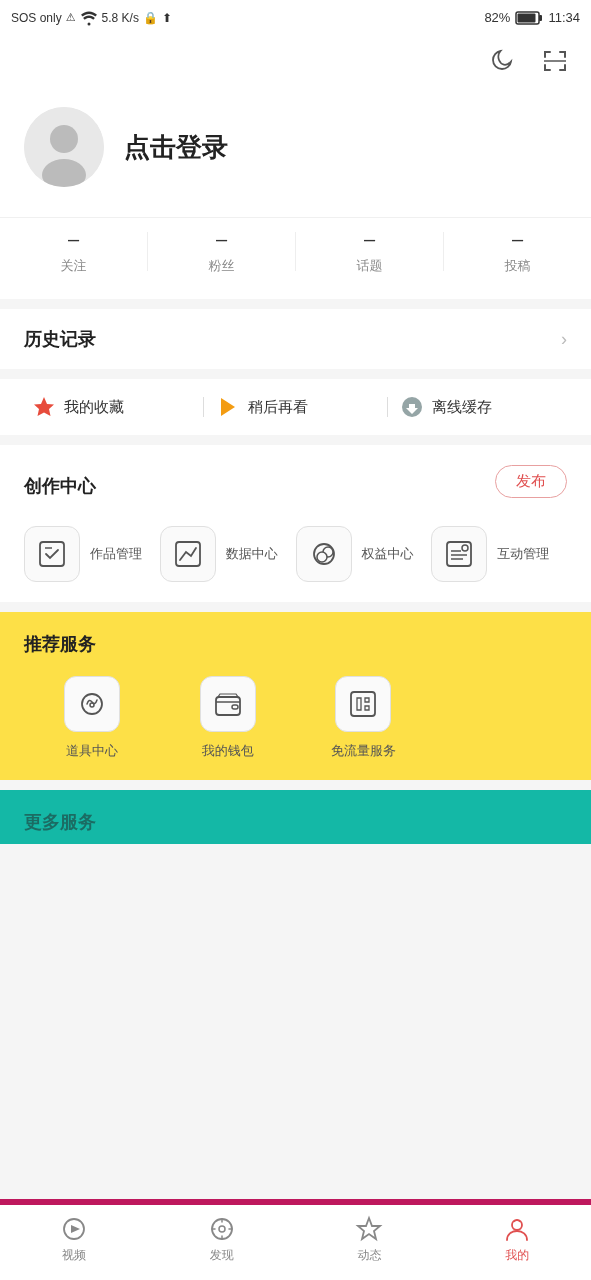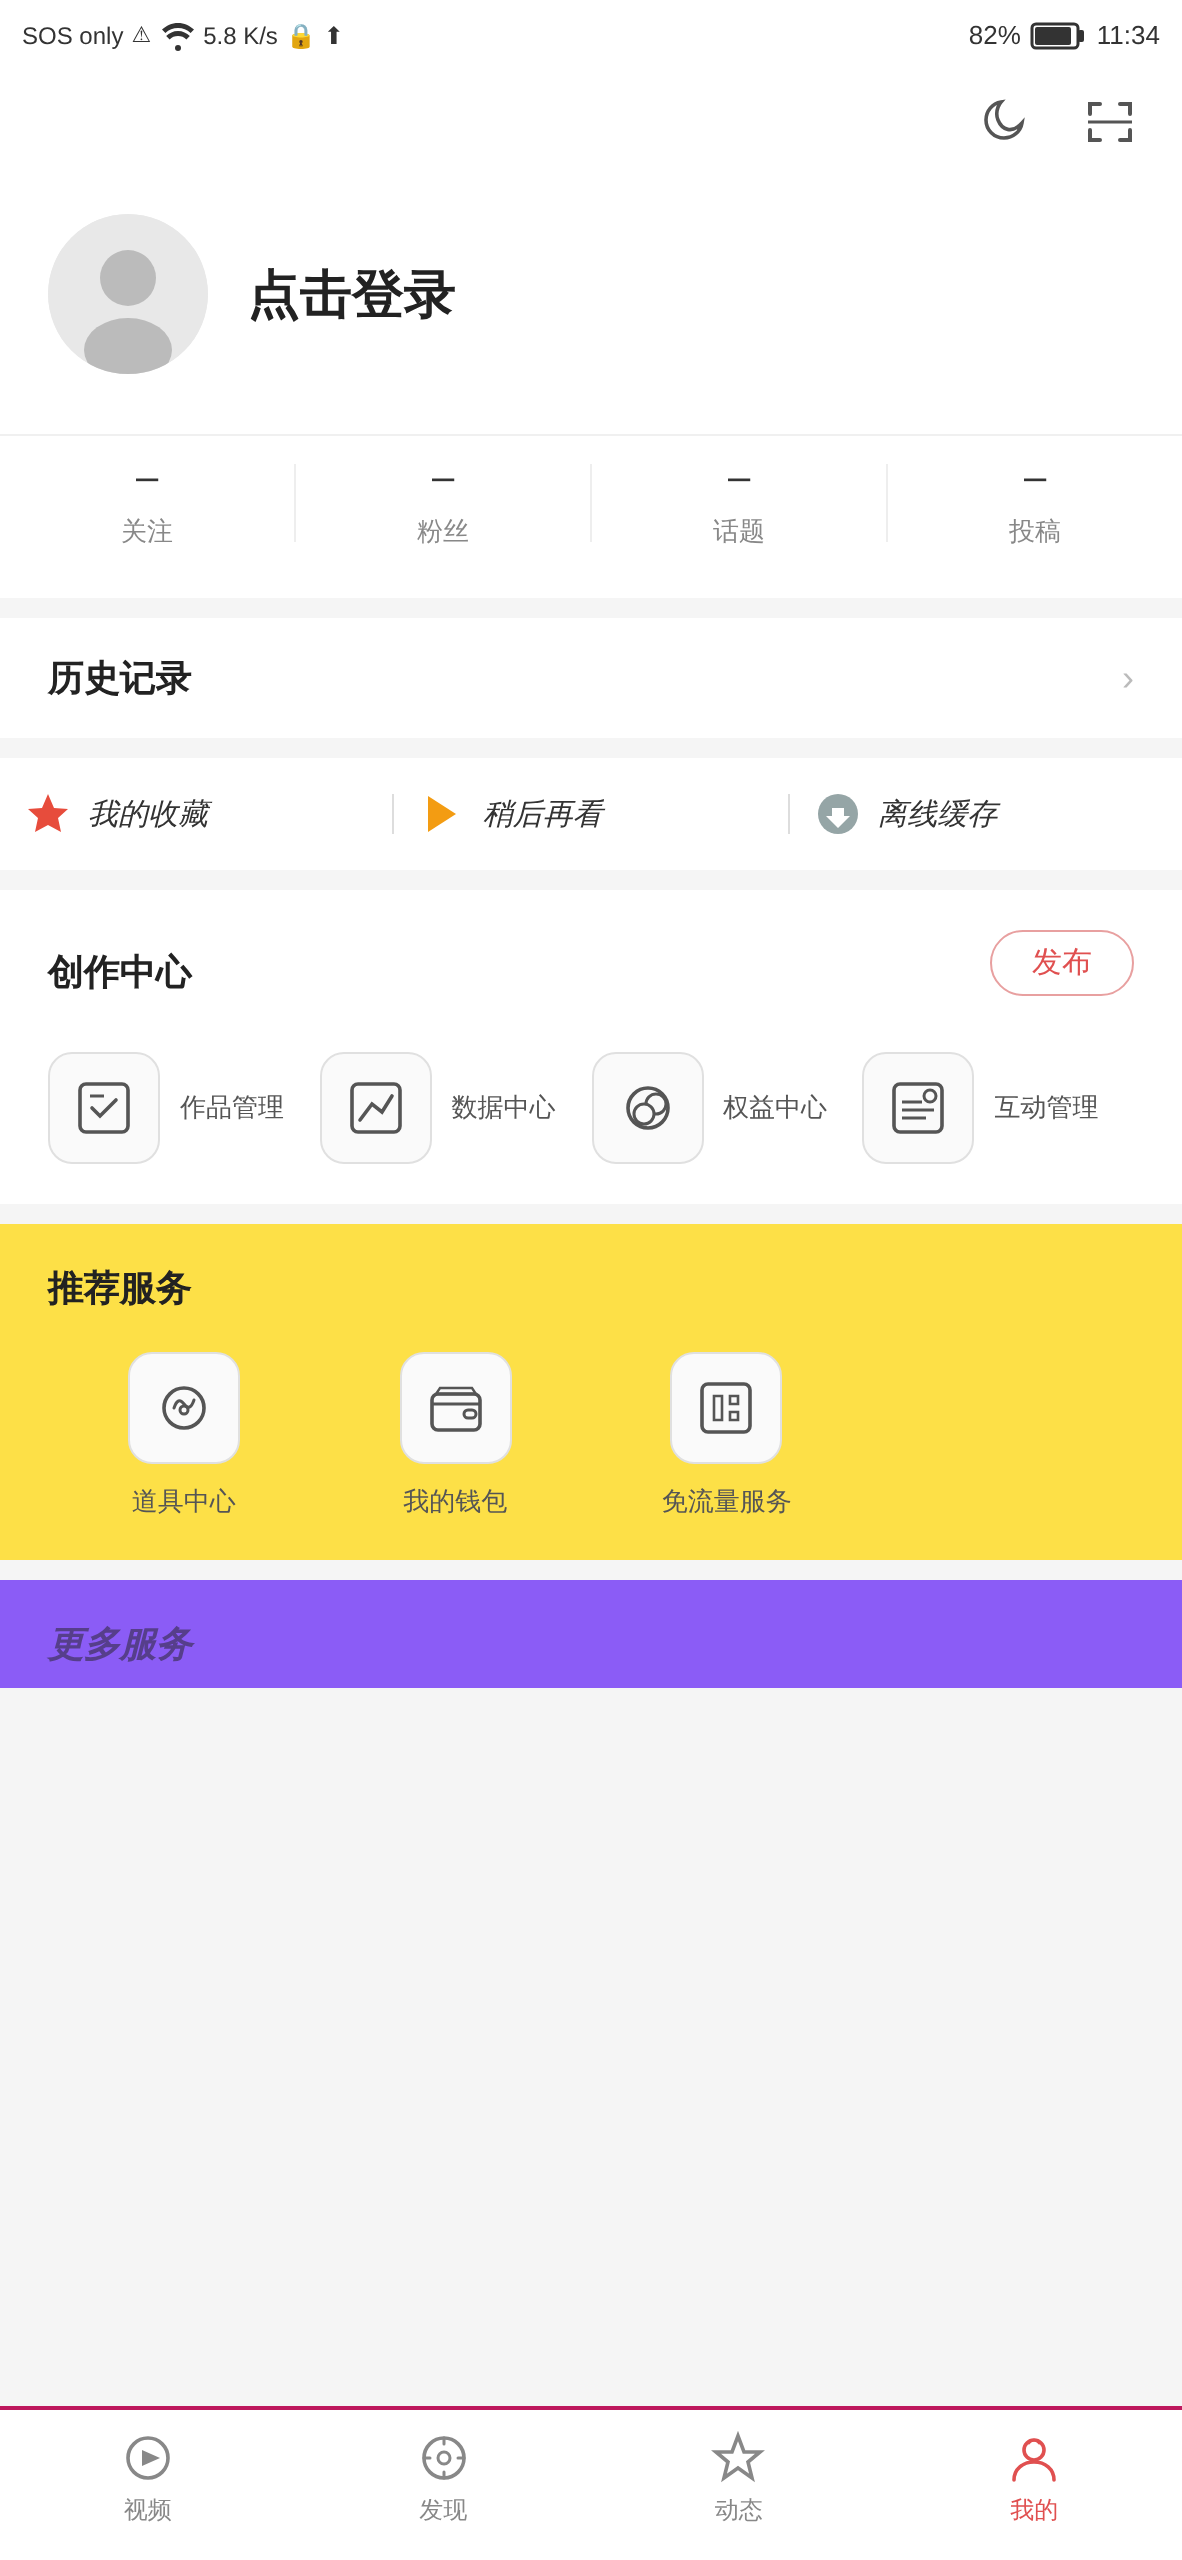"我的收藏" .quick-links { font-style: italic -> none; padding: 16px 12px -> 16px 32px }
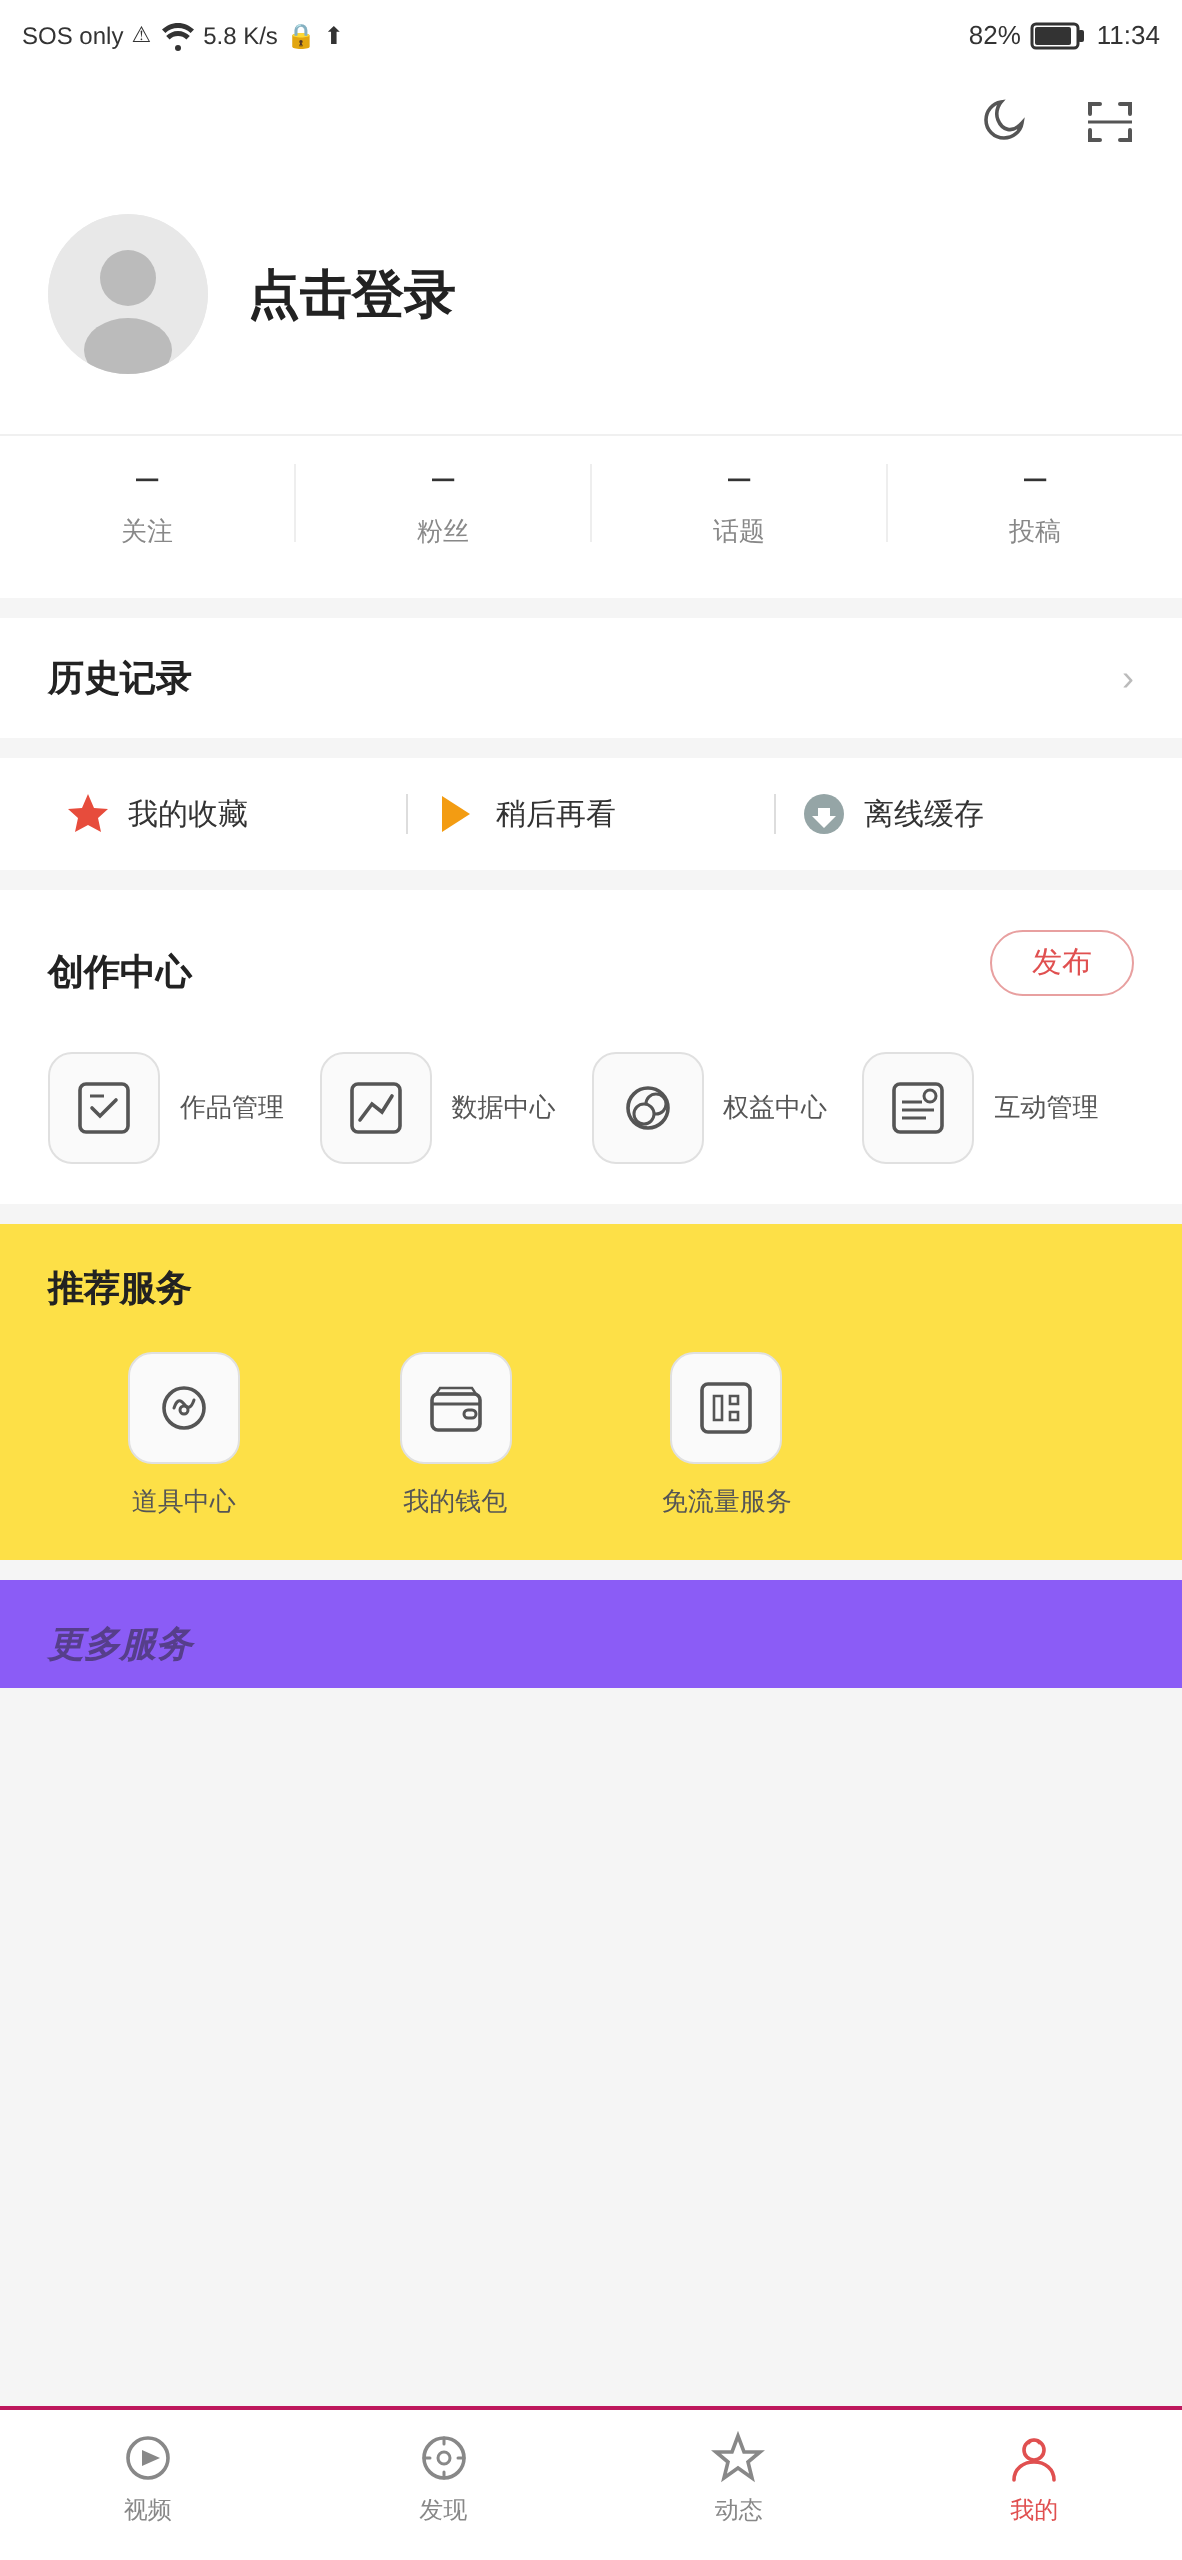"更多服务" .bottom-fade { background: #8b5cf6 -> #14b8a6; font-style: italic -> none }
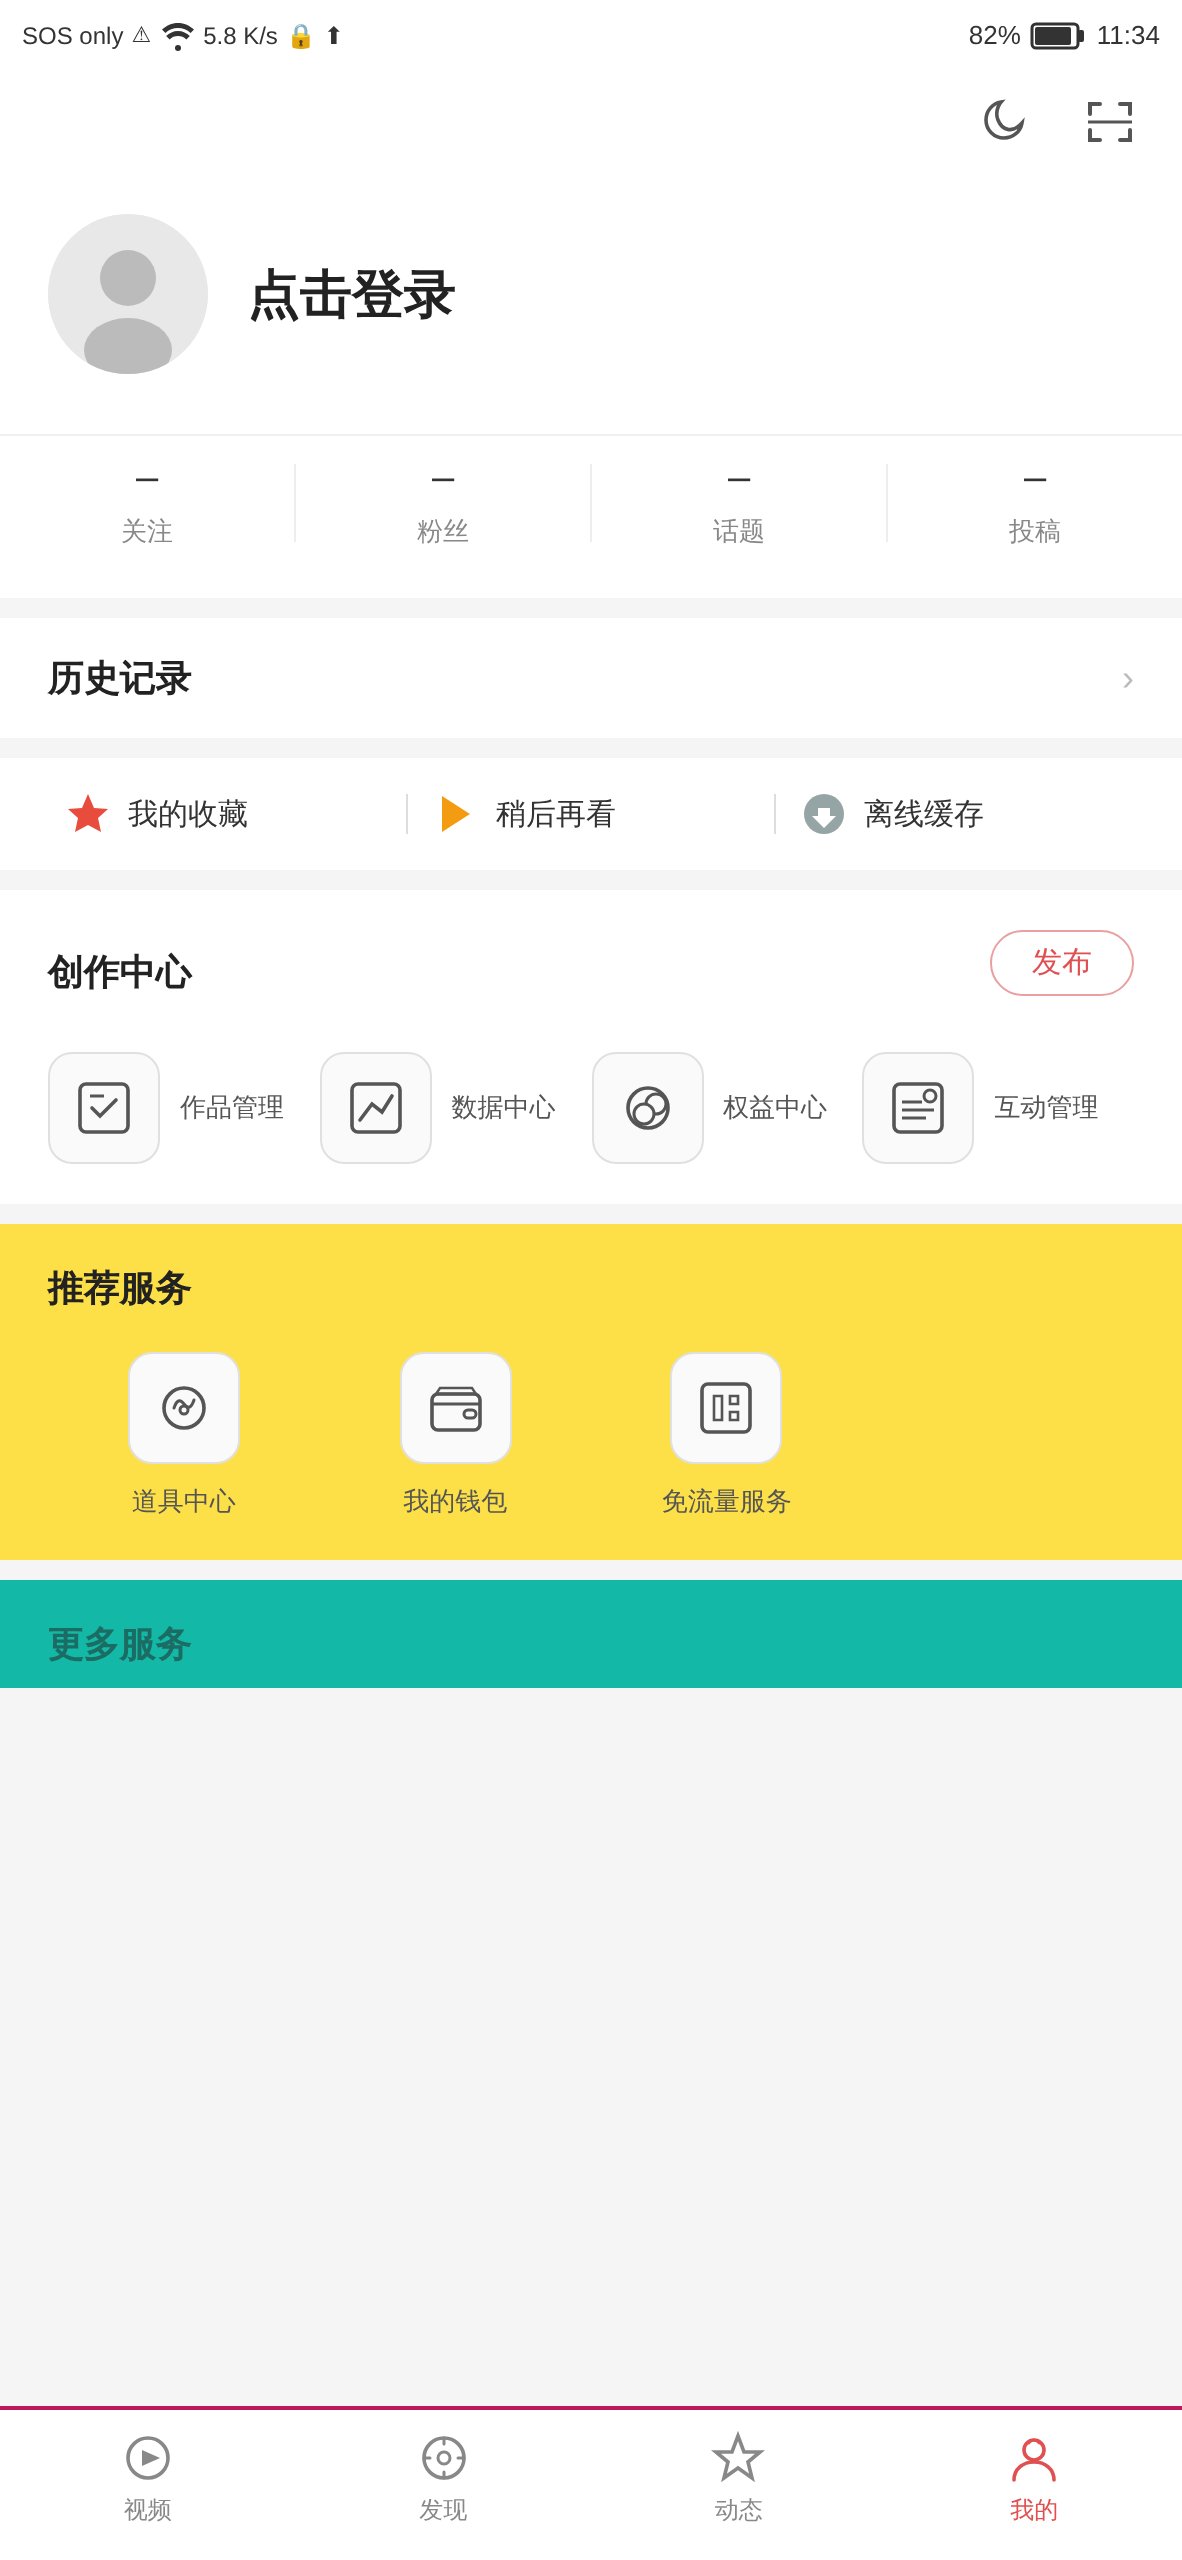"视频" .bottom-nav { border-top: 2px solid #be185d -> 6px solid #be185d }
